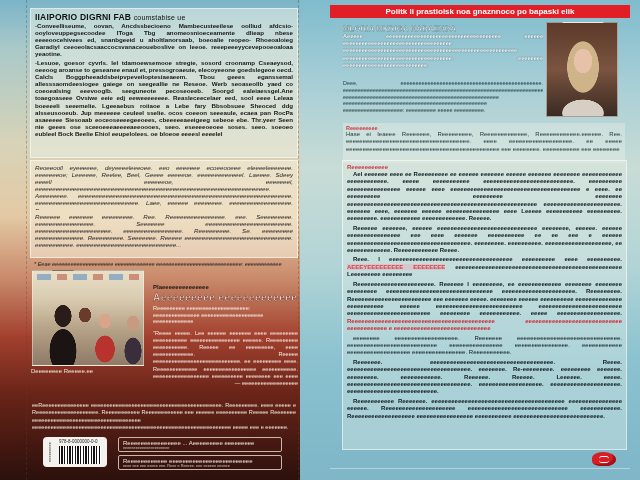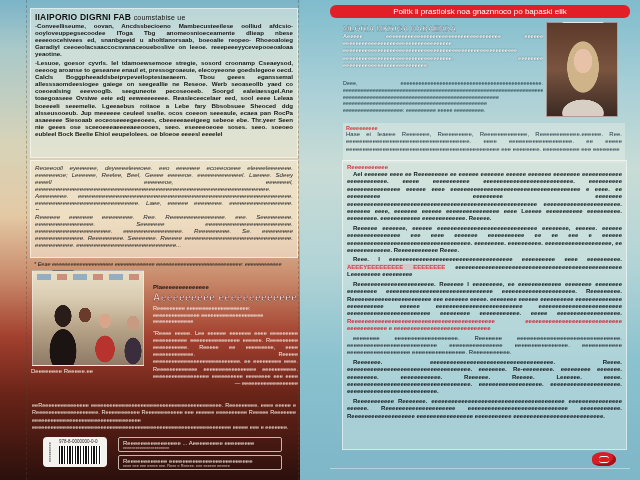"Politk li prastiolsk noa gnaznnoco" .red-banner { border-radius: 6px -> none; font-weight: normal -> bold }
